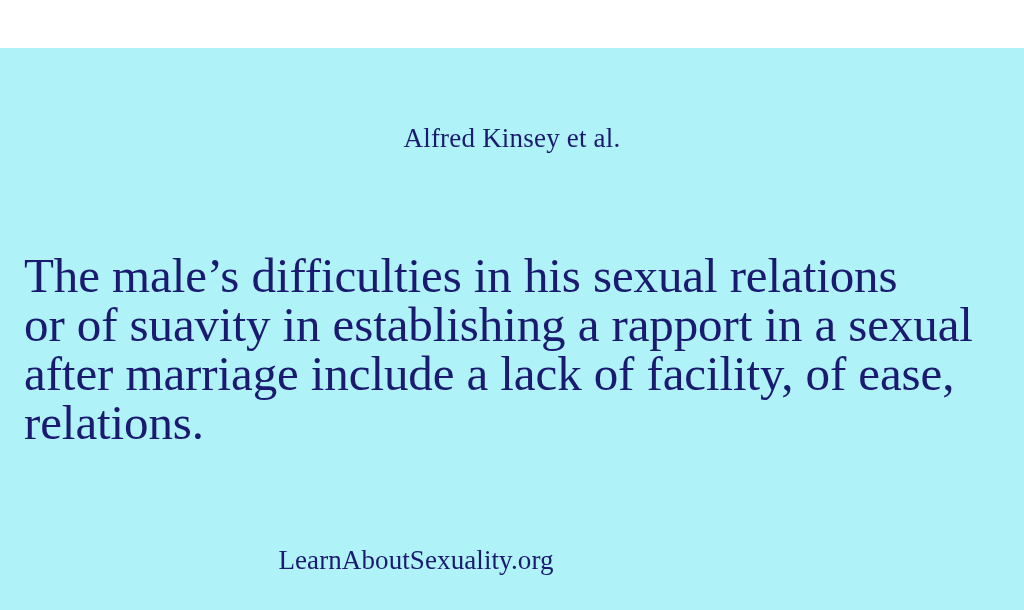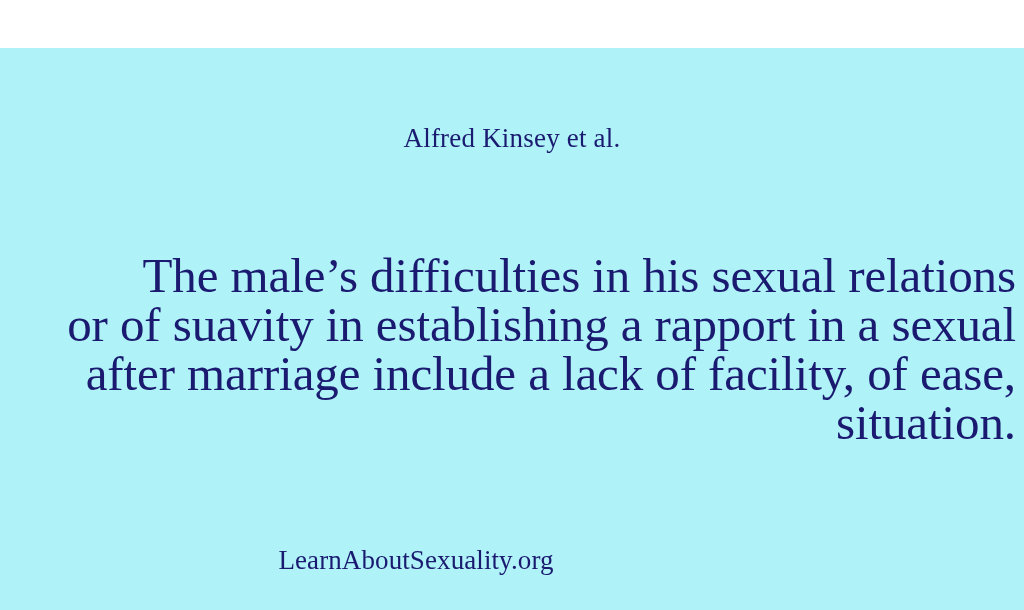"The male’s difficulties in his" #quote-body { padding: 0 8px -> 0 24px; text-align: right -> left }
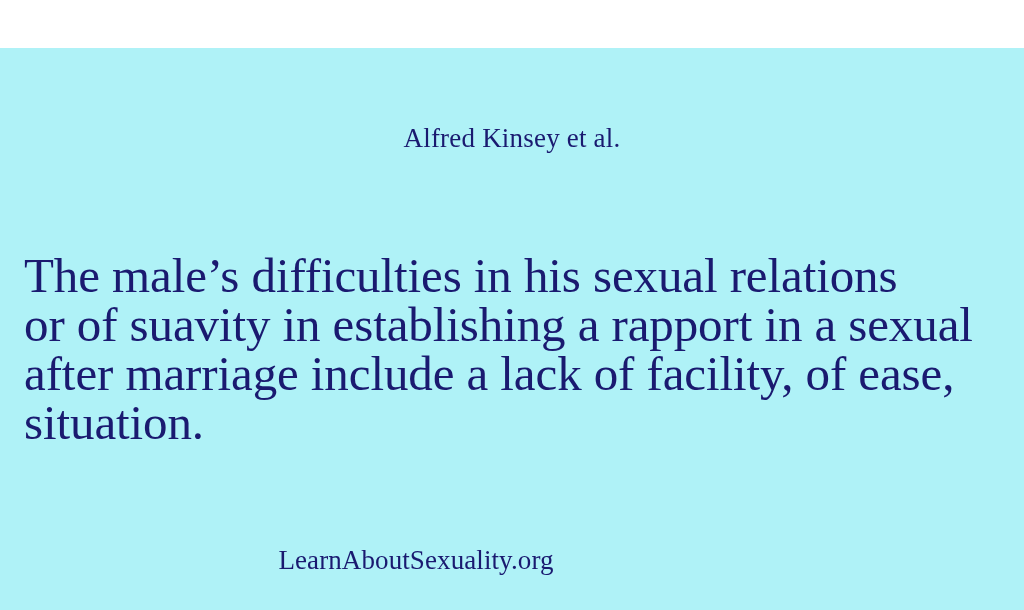"situation." span.q-line { text: situation -> relations }
